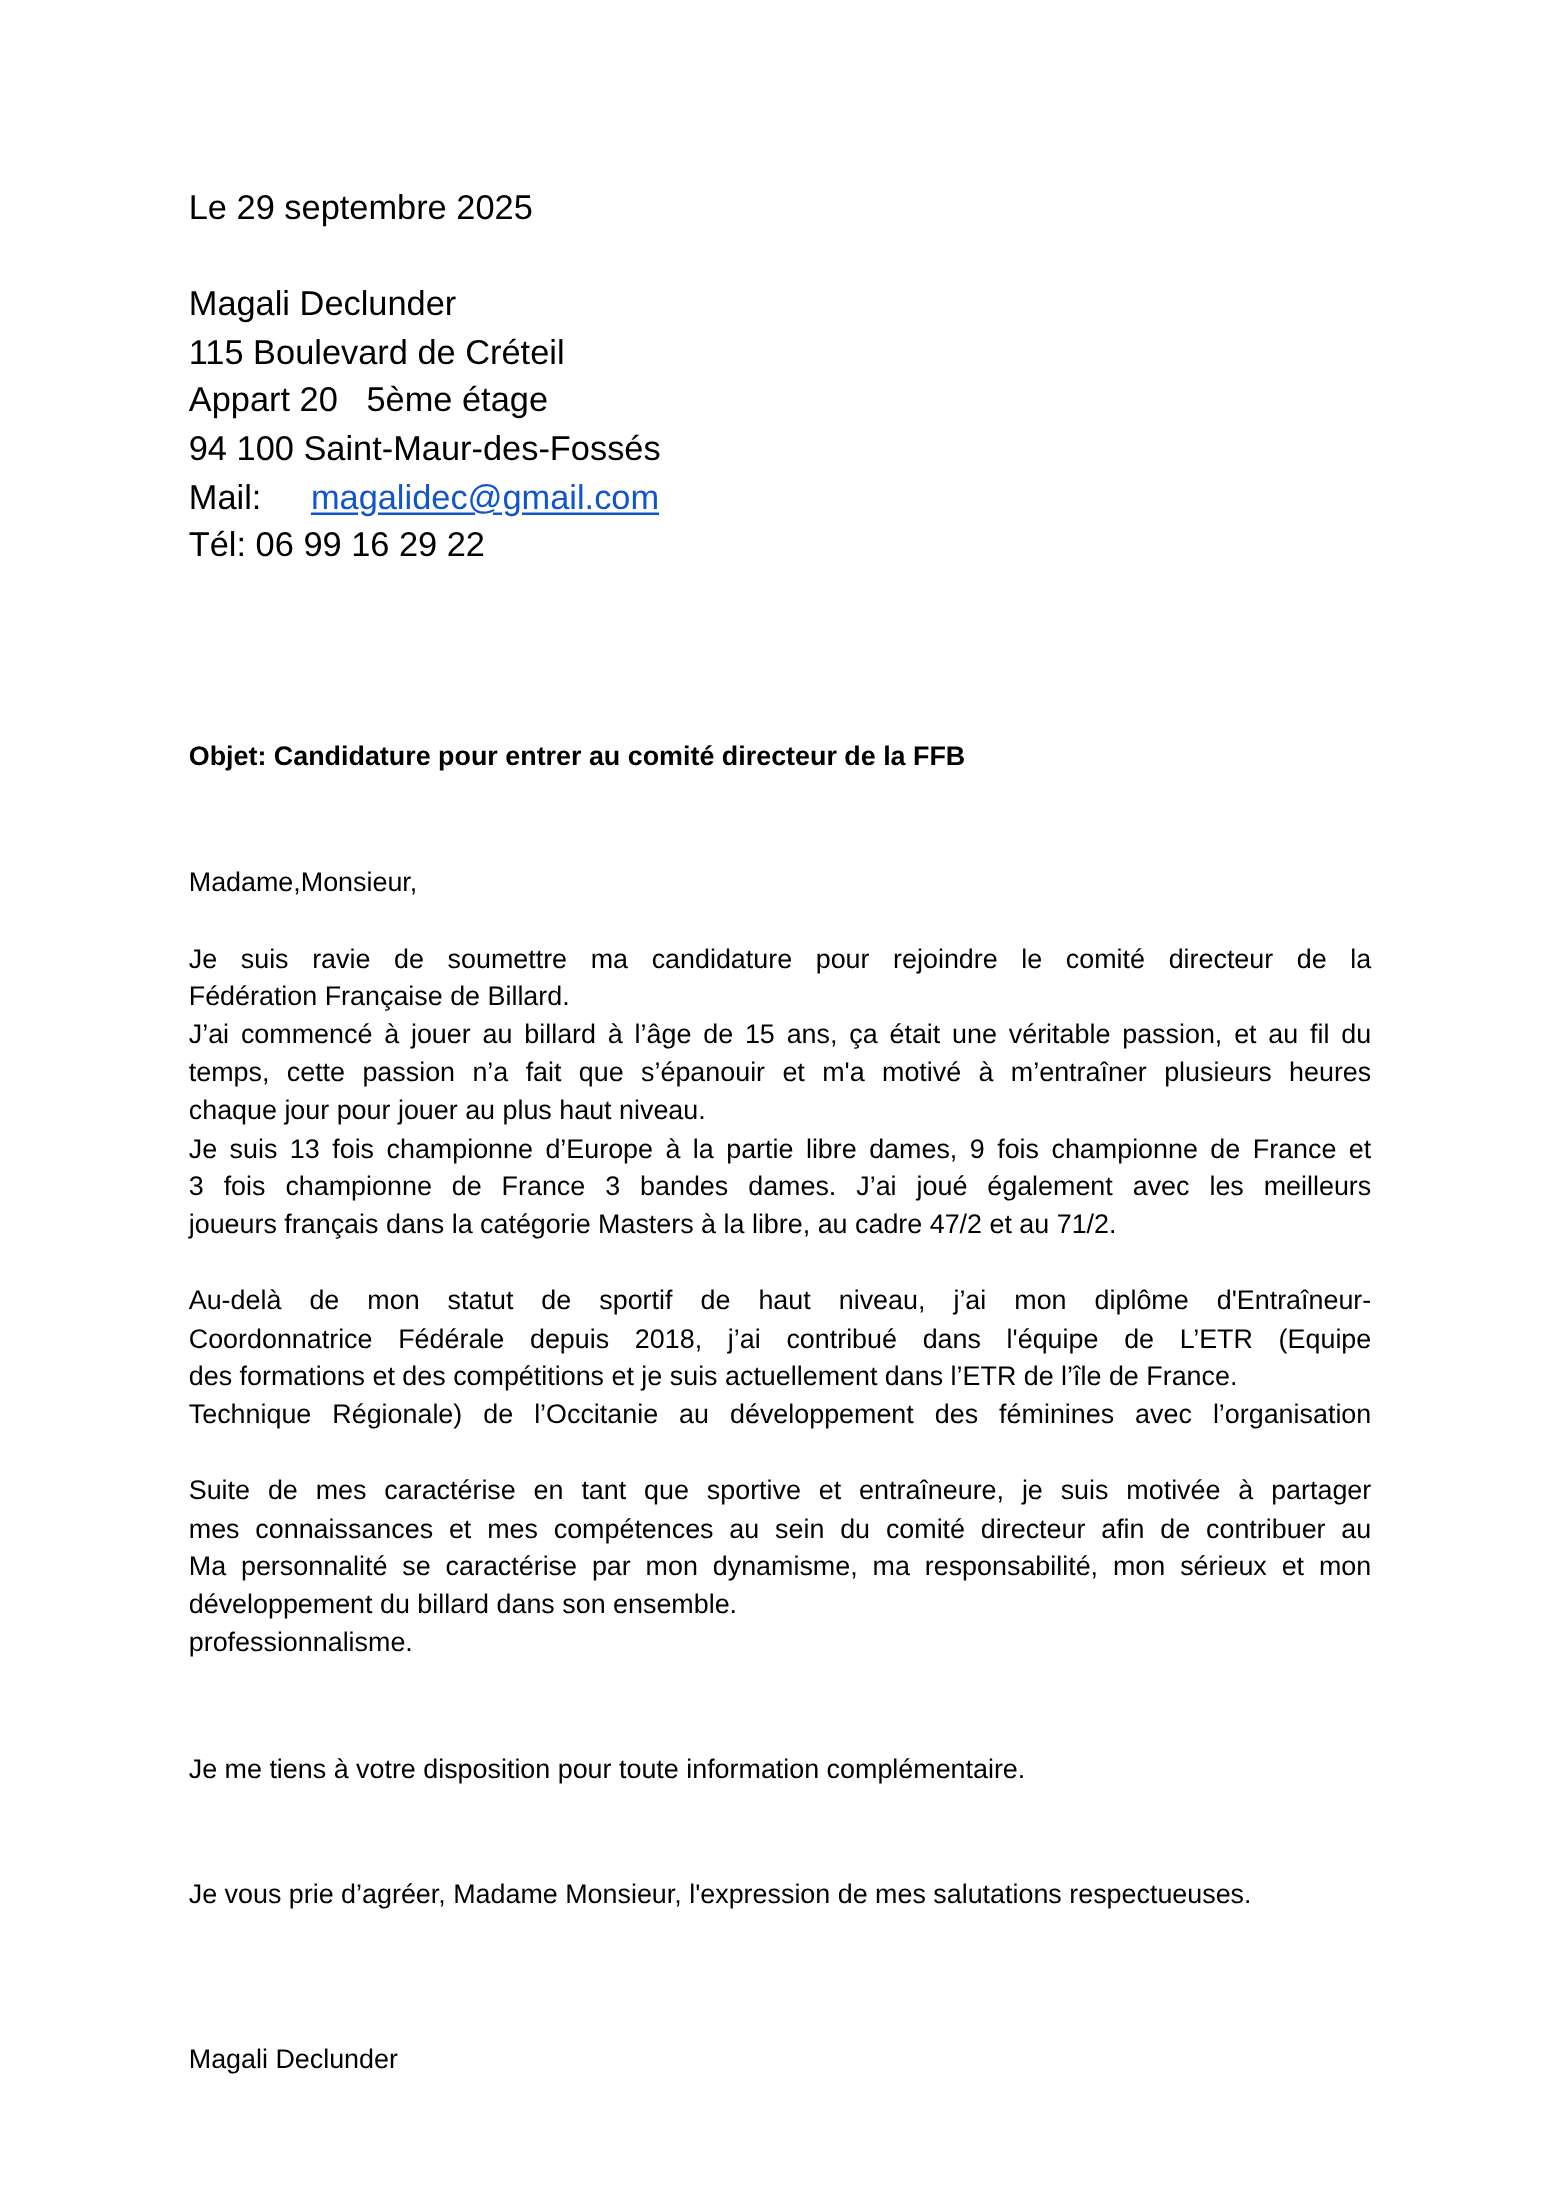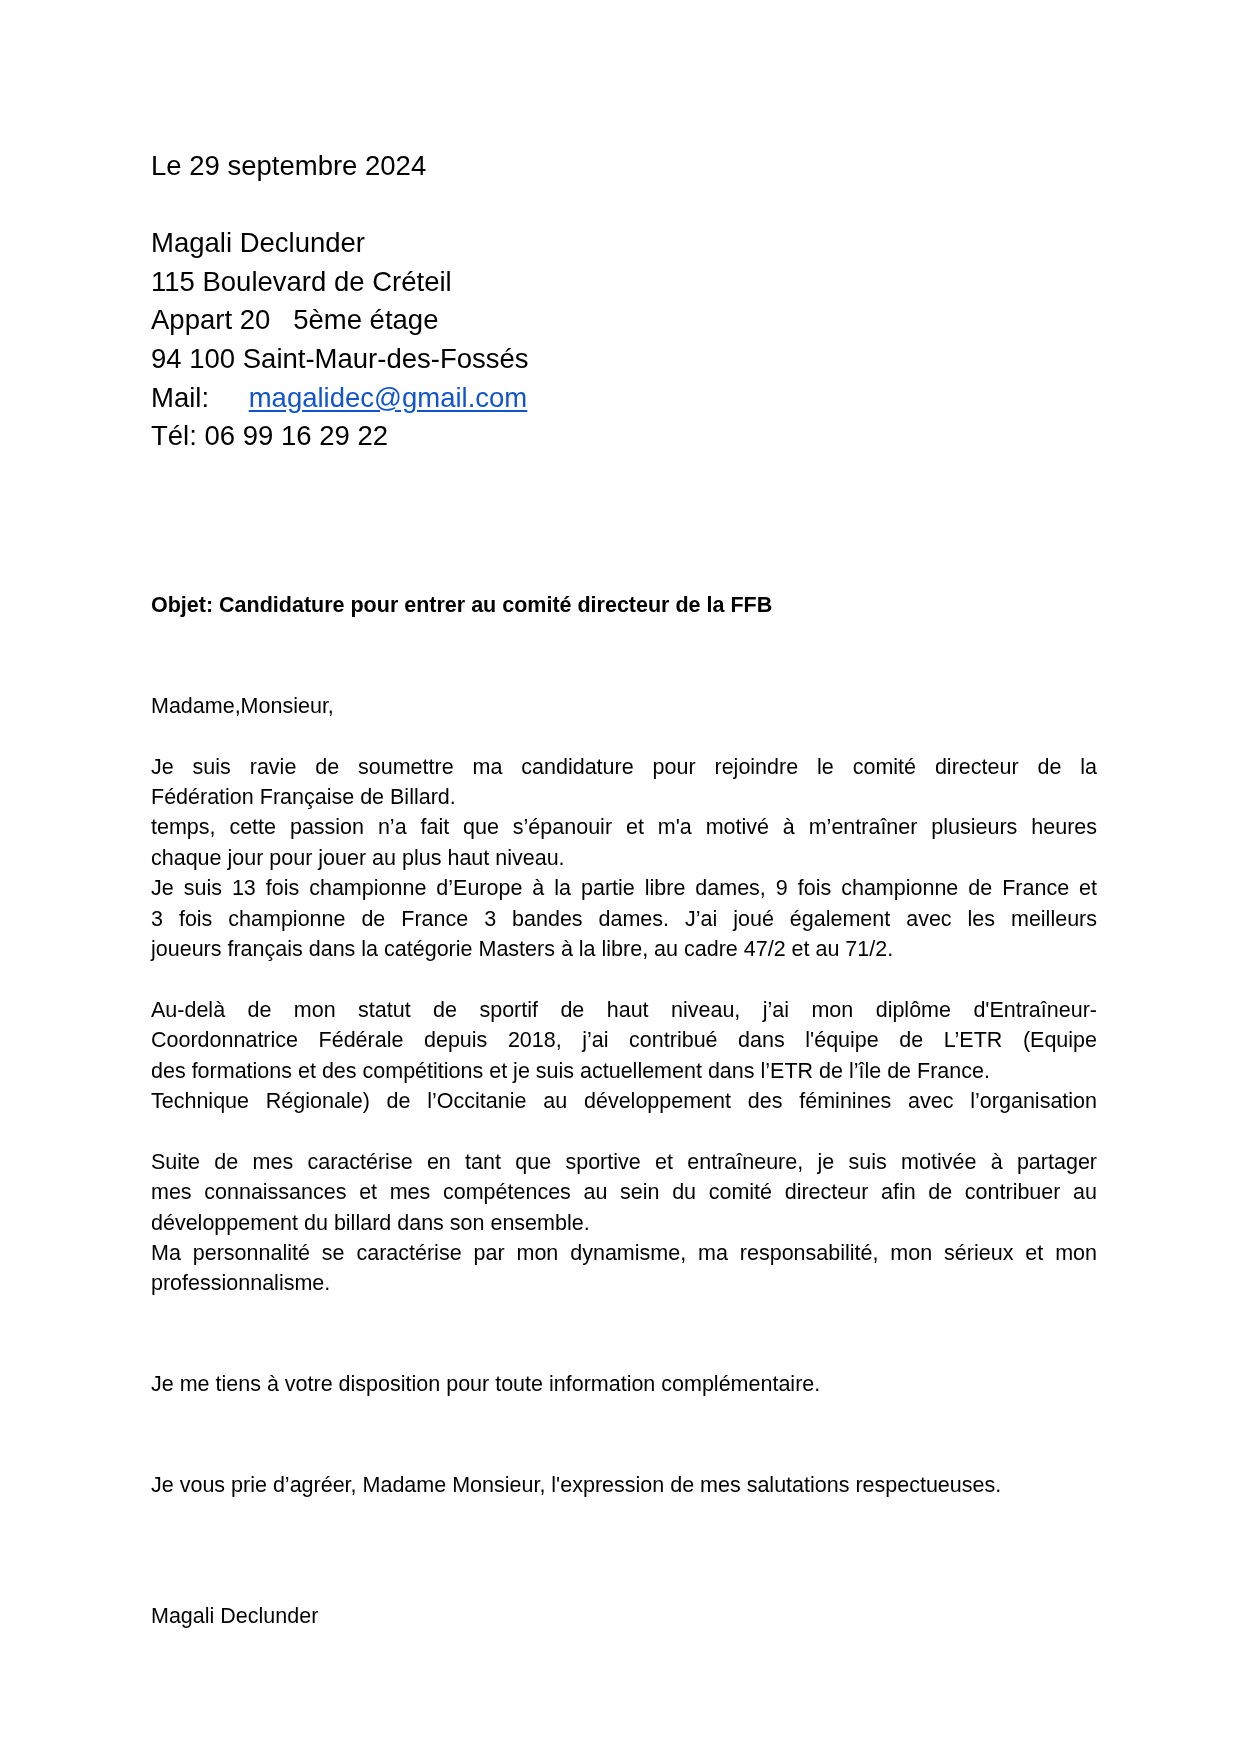"Le 29 septembre 2024" div.line { text: 2024 -> 2025 }
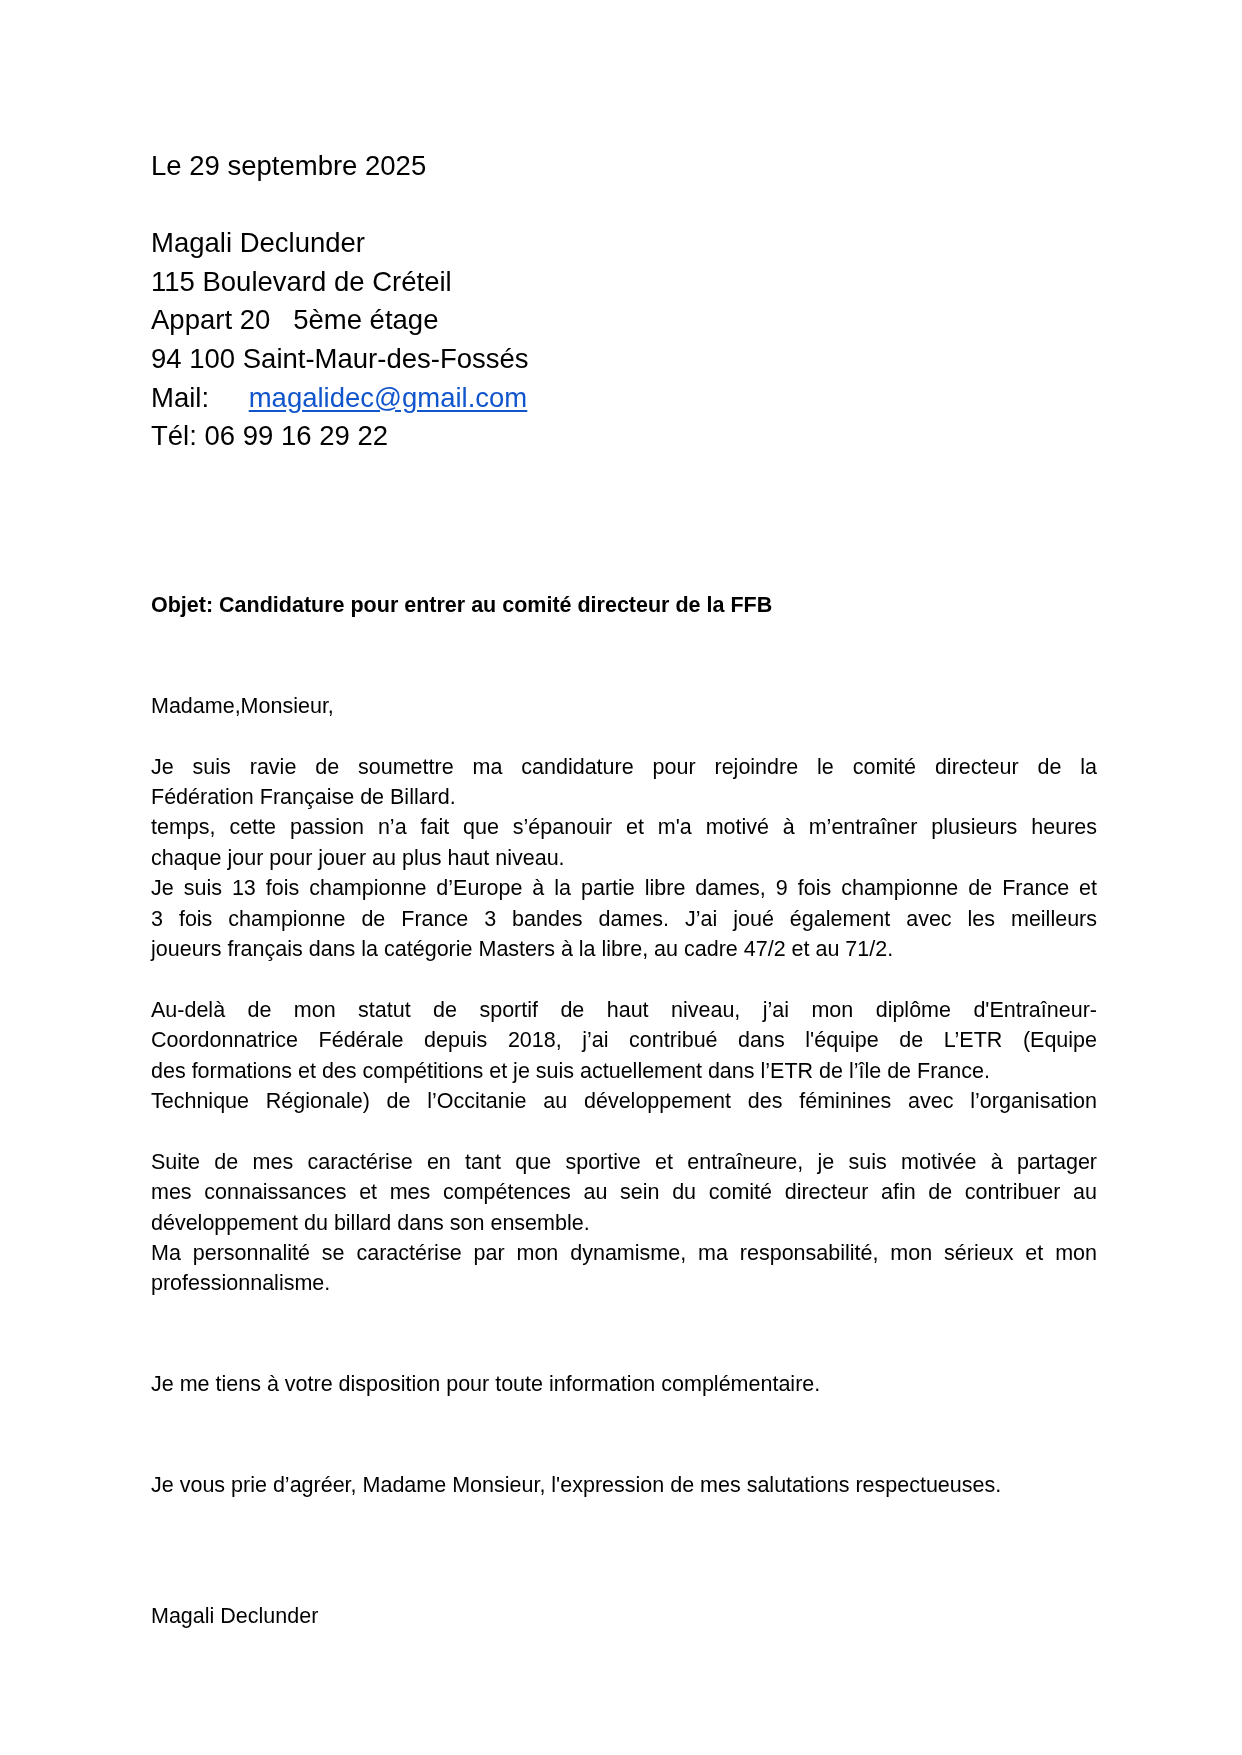"J’ai commencé à jouer au" span.l { html: none -> <span>J’ai commencé à jouer au billard à l’âge de 15 ans, ça était une véritable passion, et au fil du</span> }
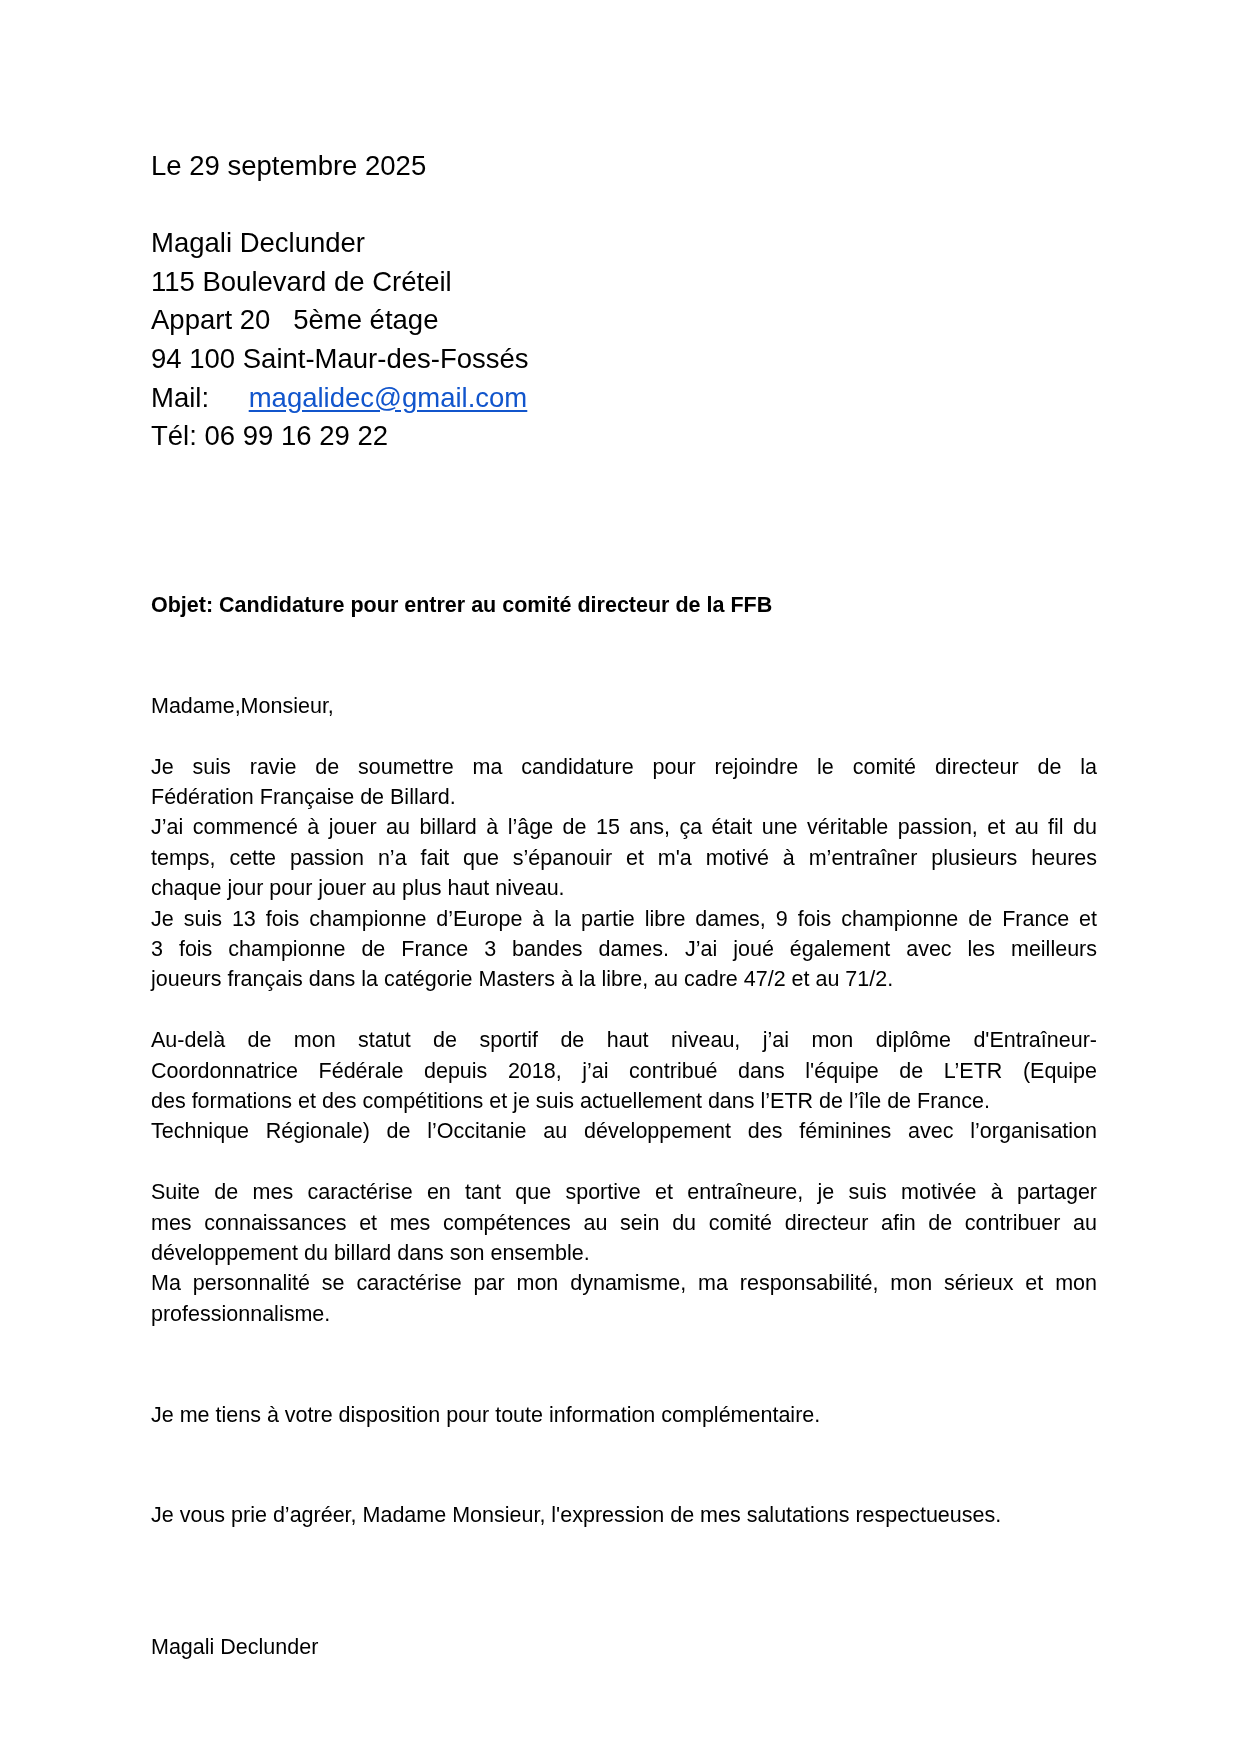"développement du billard dans son" span.l { order: before "Ma personnalité se caractérise par" -> after "Ma personnalité se caractérise par" }
